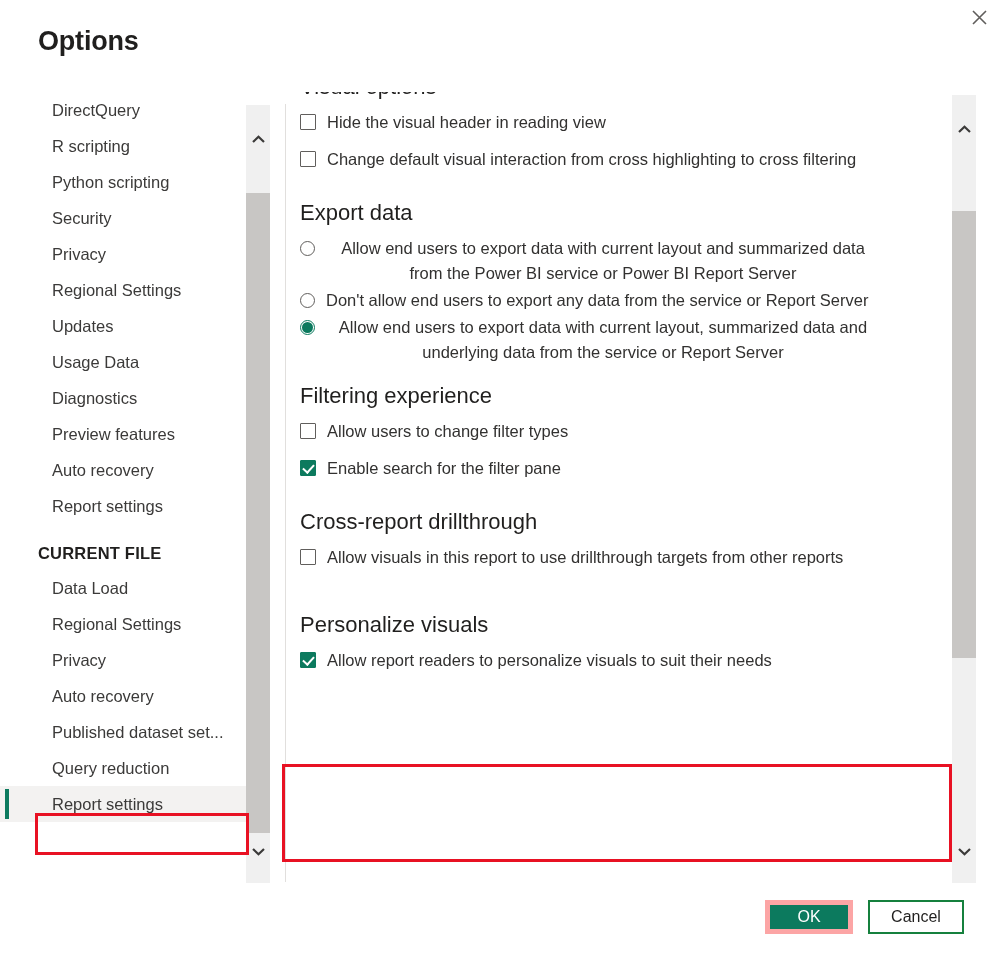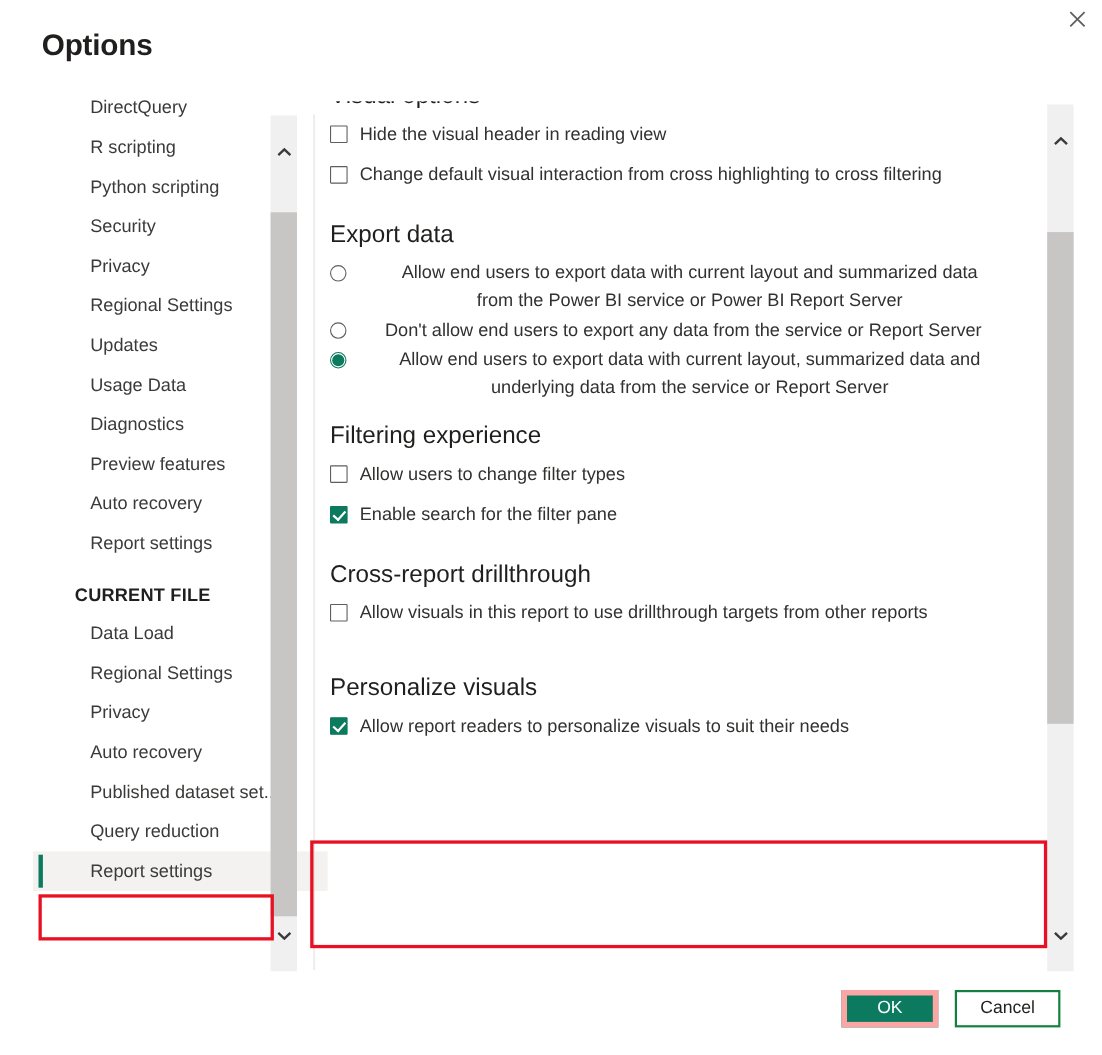"DirectQuery" .sidebar { margin-left: 30px -> none; top: 80px -> 92px }
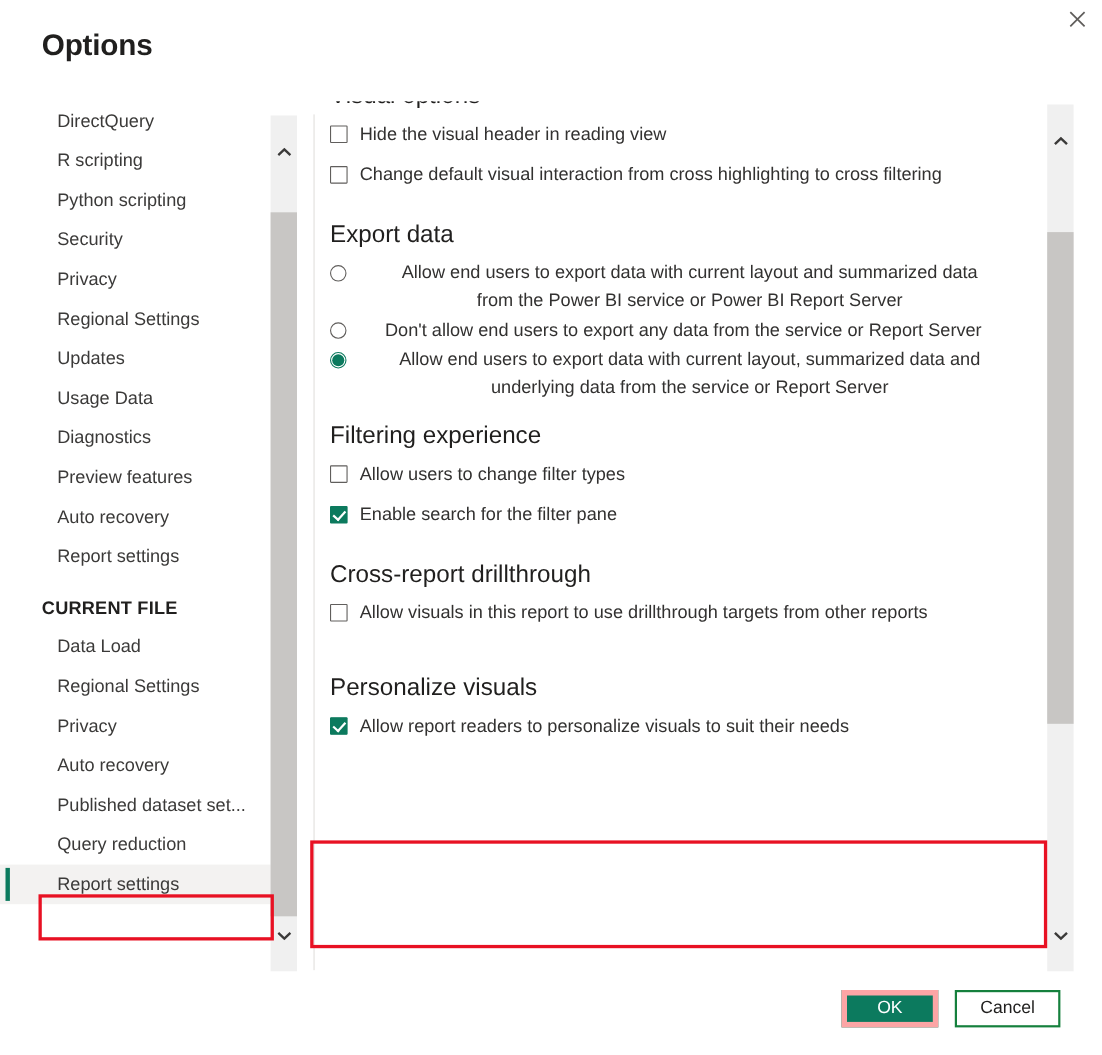"Allow end users to export" .opt-row.tight { gap: 24px -> none }
